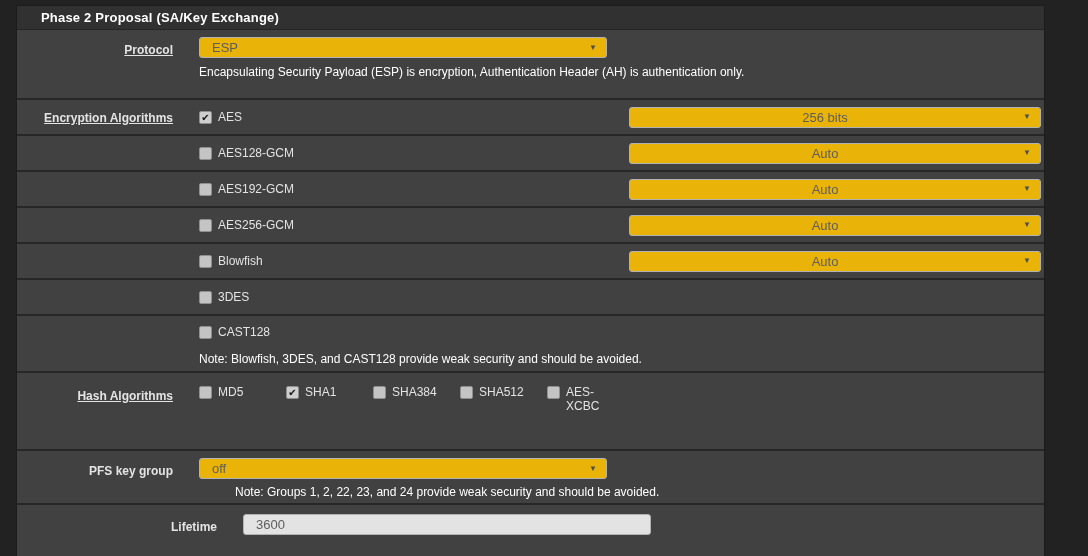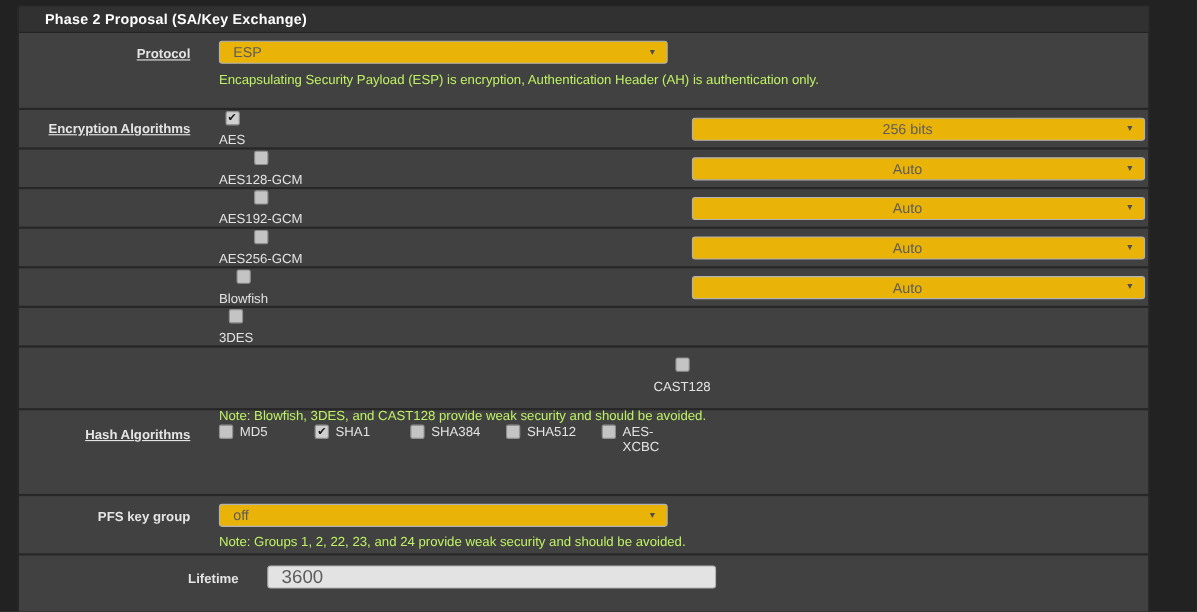"Encapsulating Security Payload (ESP) is" .desc, .note { color: #bef264 -> #ffffff }
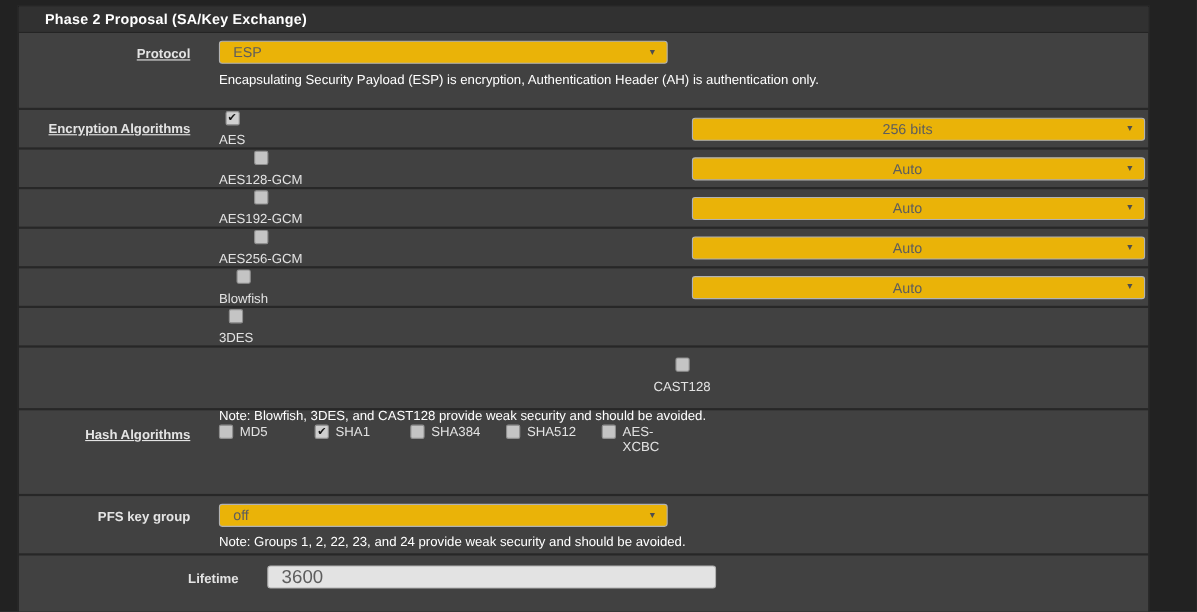"AES" .cbwrap { flex-direction: column -> none }
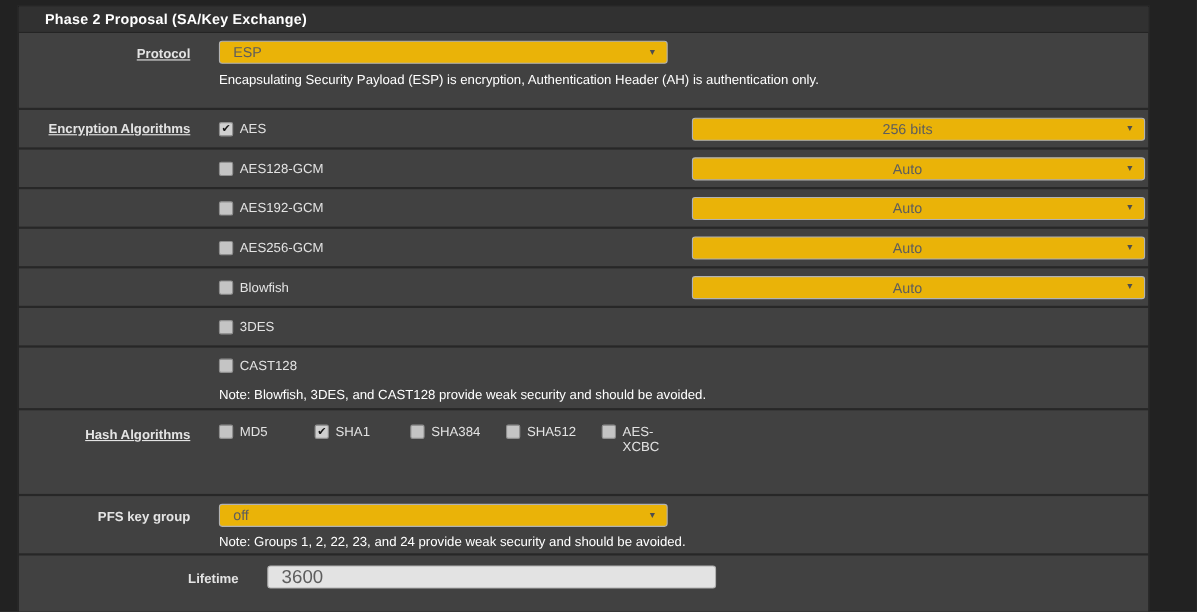"Note: Groups 1, 2, 22," .pfs-row .note { margin-left: none -> 36px }
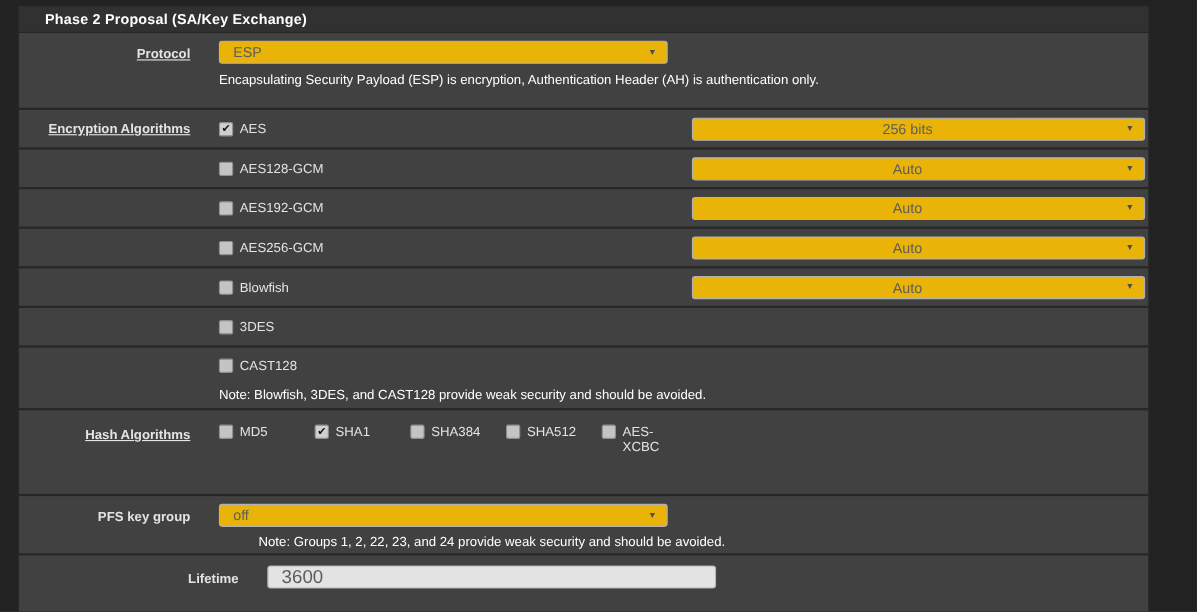"3600" .txt { font-size: 17px -> 13px }
